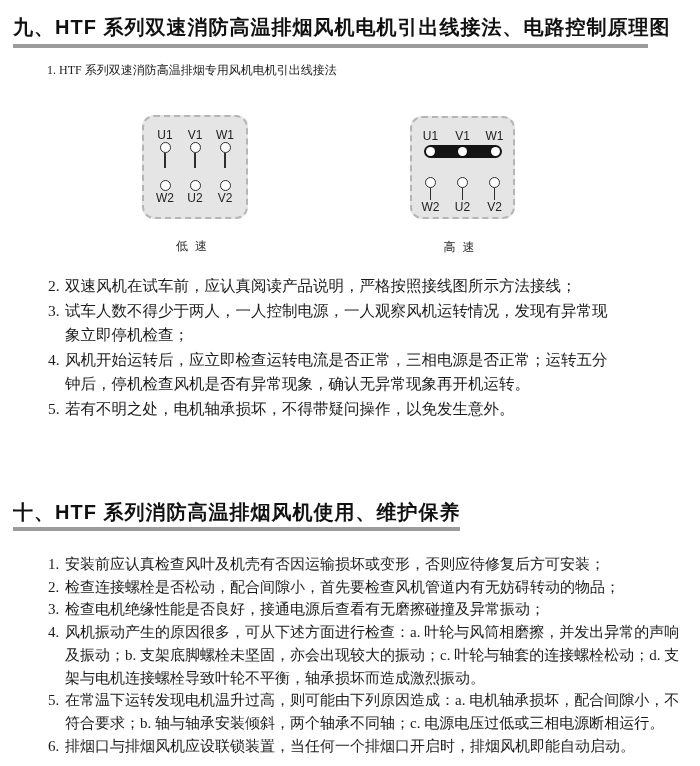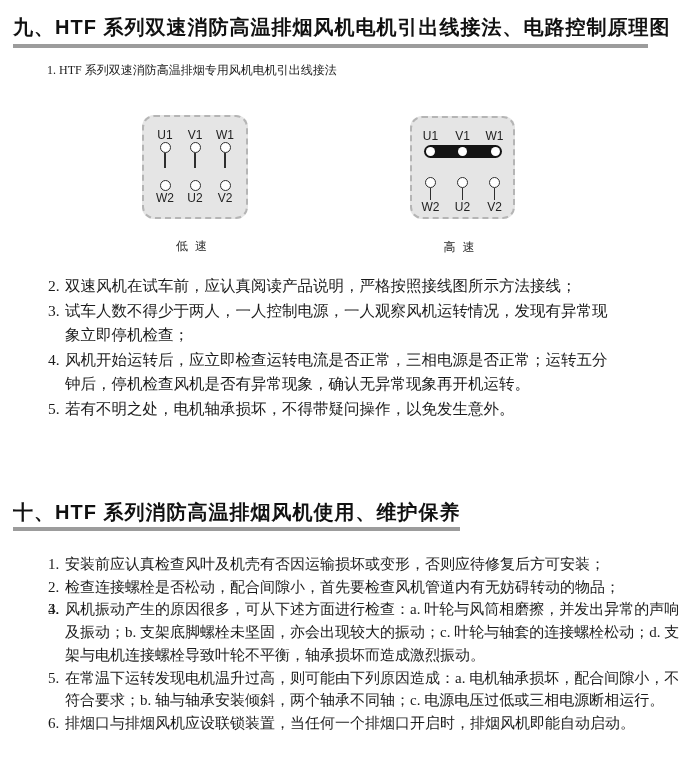"检查电机绝缘性能是否良好，接通电源后查看有无磨擦碰撞及异常振动；" span { html: none -> <span>检查电机绝缘性能是否良好，接通电源后查看有无磨擦碰撞及异常振动；</span> }
